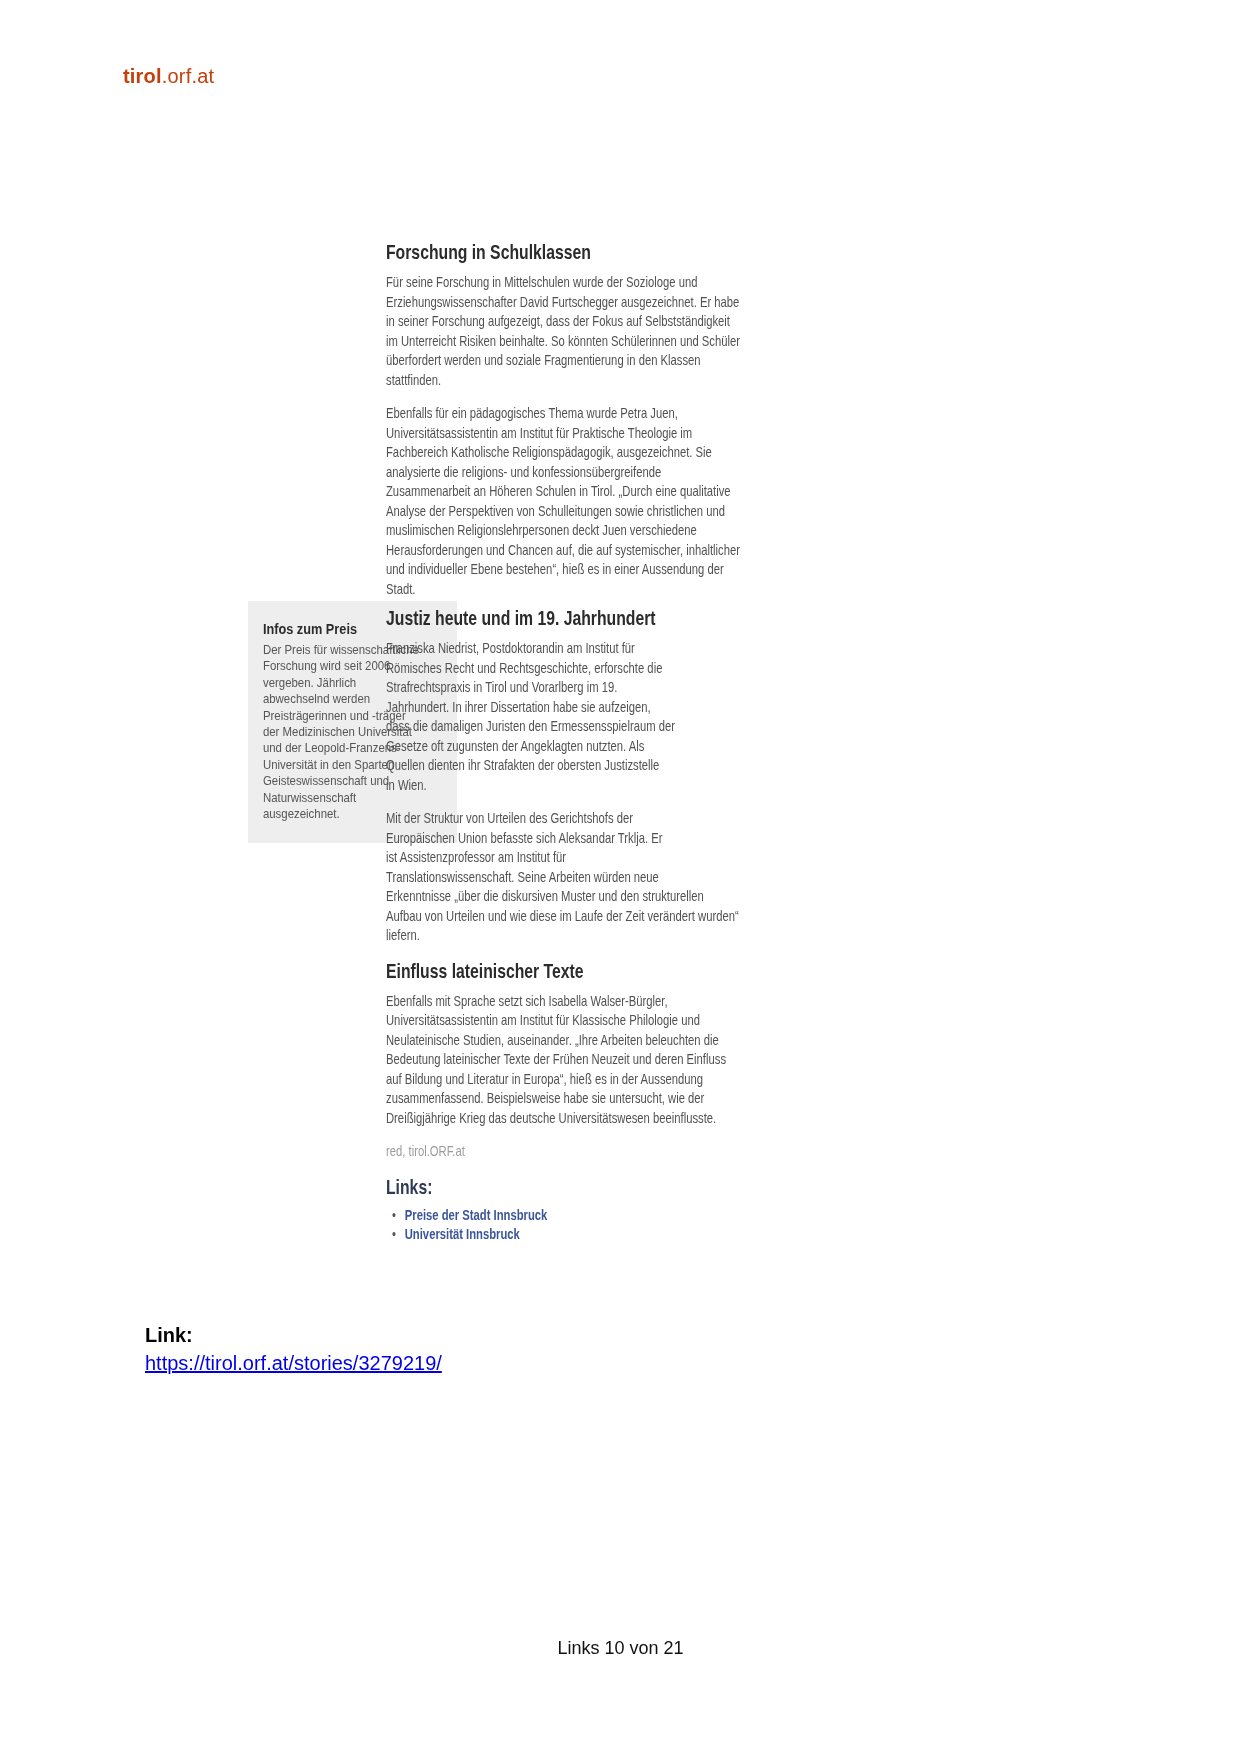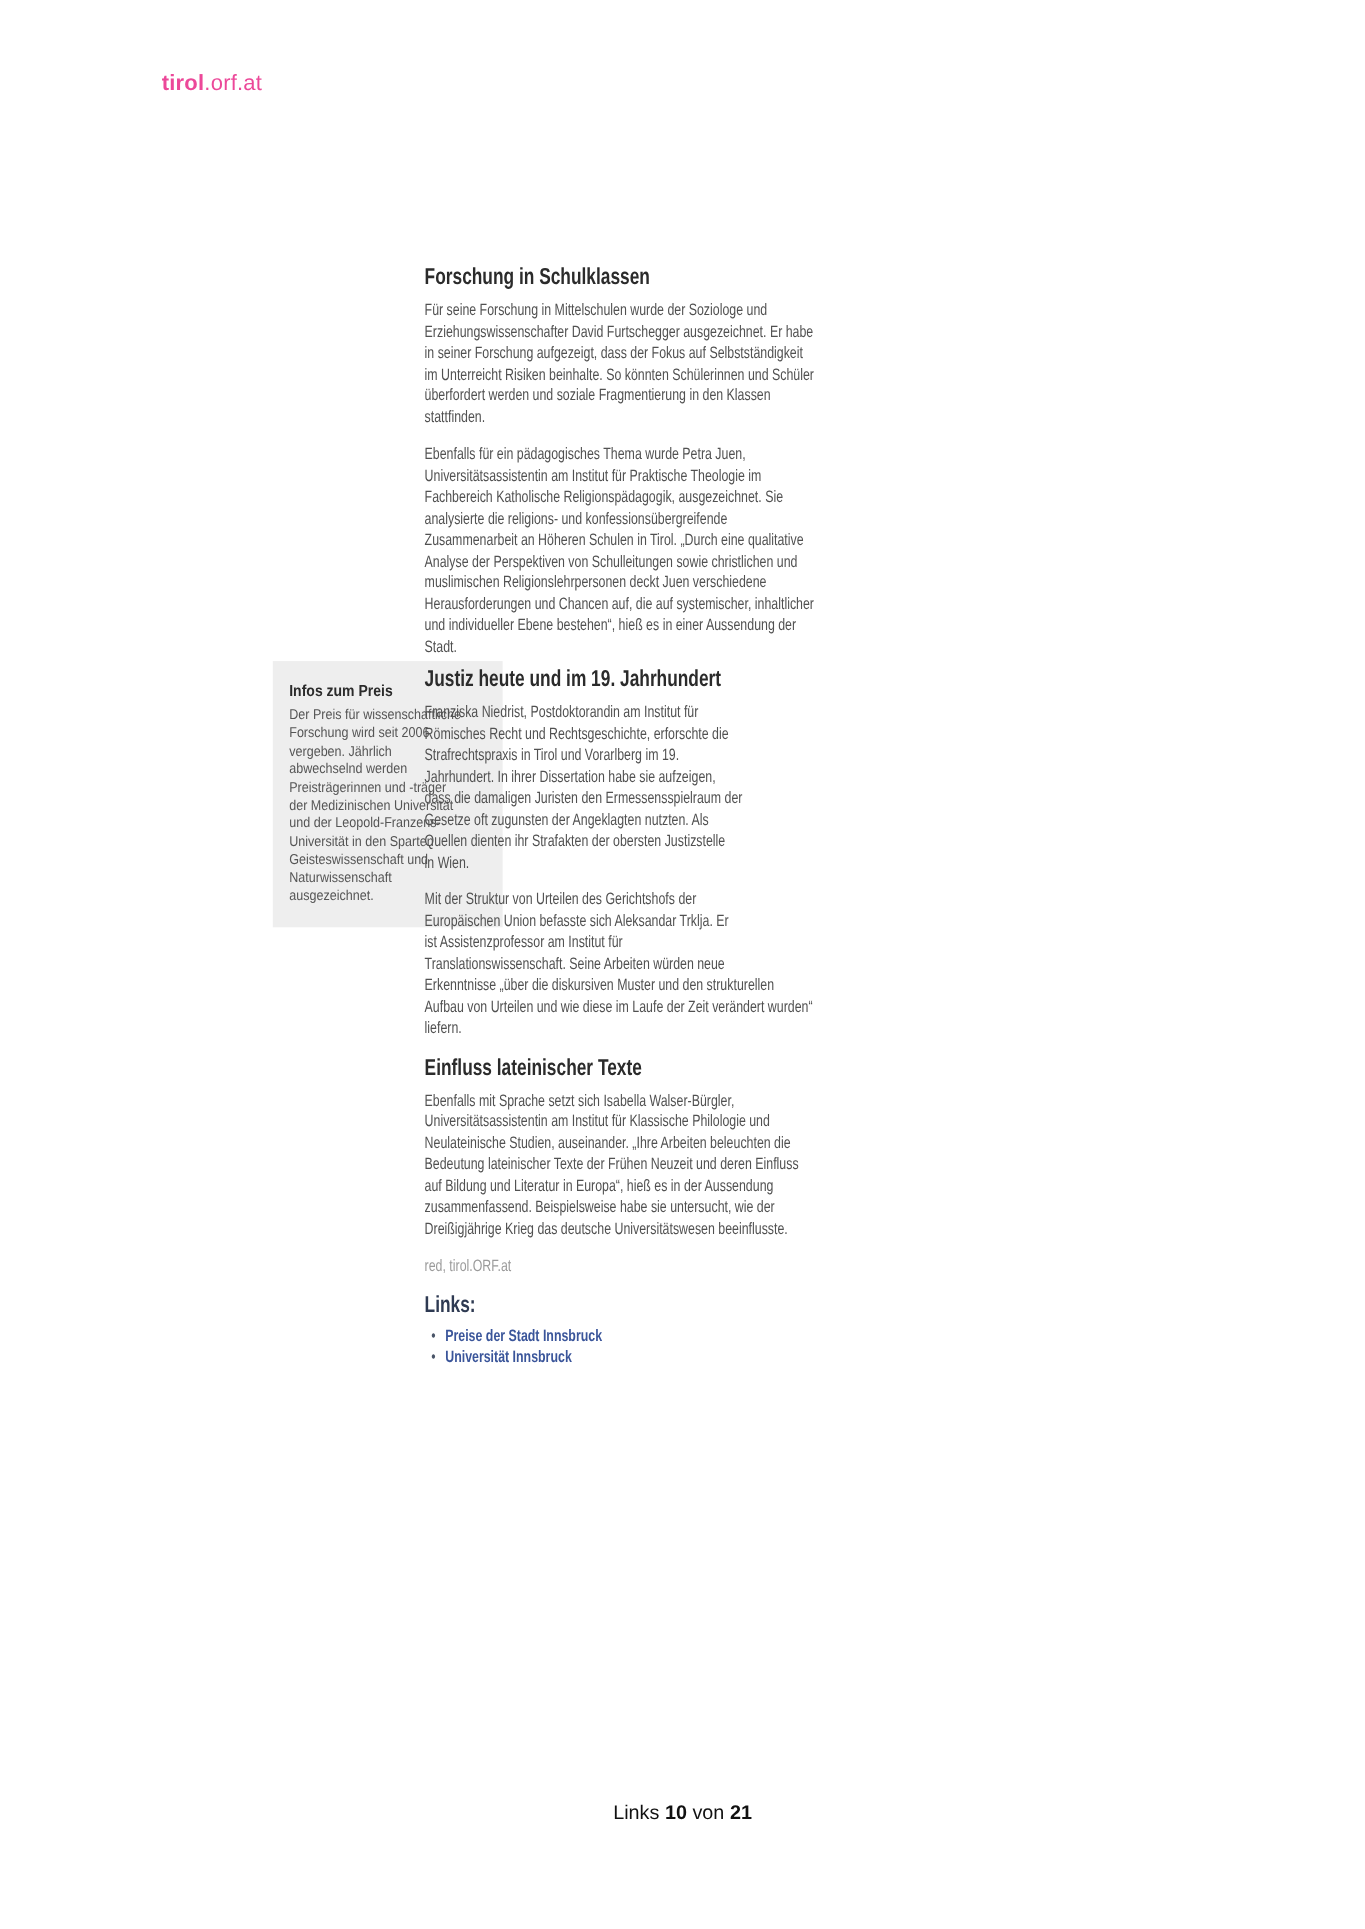"tirol.orf.at" .site-header { color: #ec4899 -> #c2410c; left: 147px -> 123px }
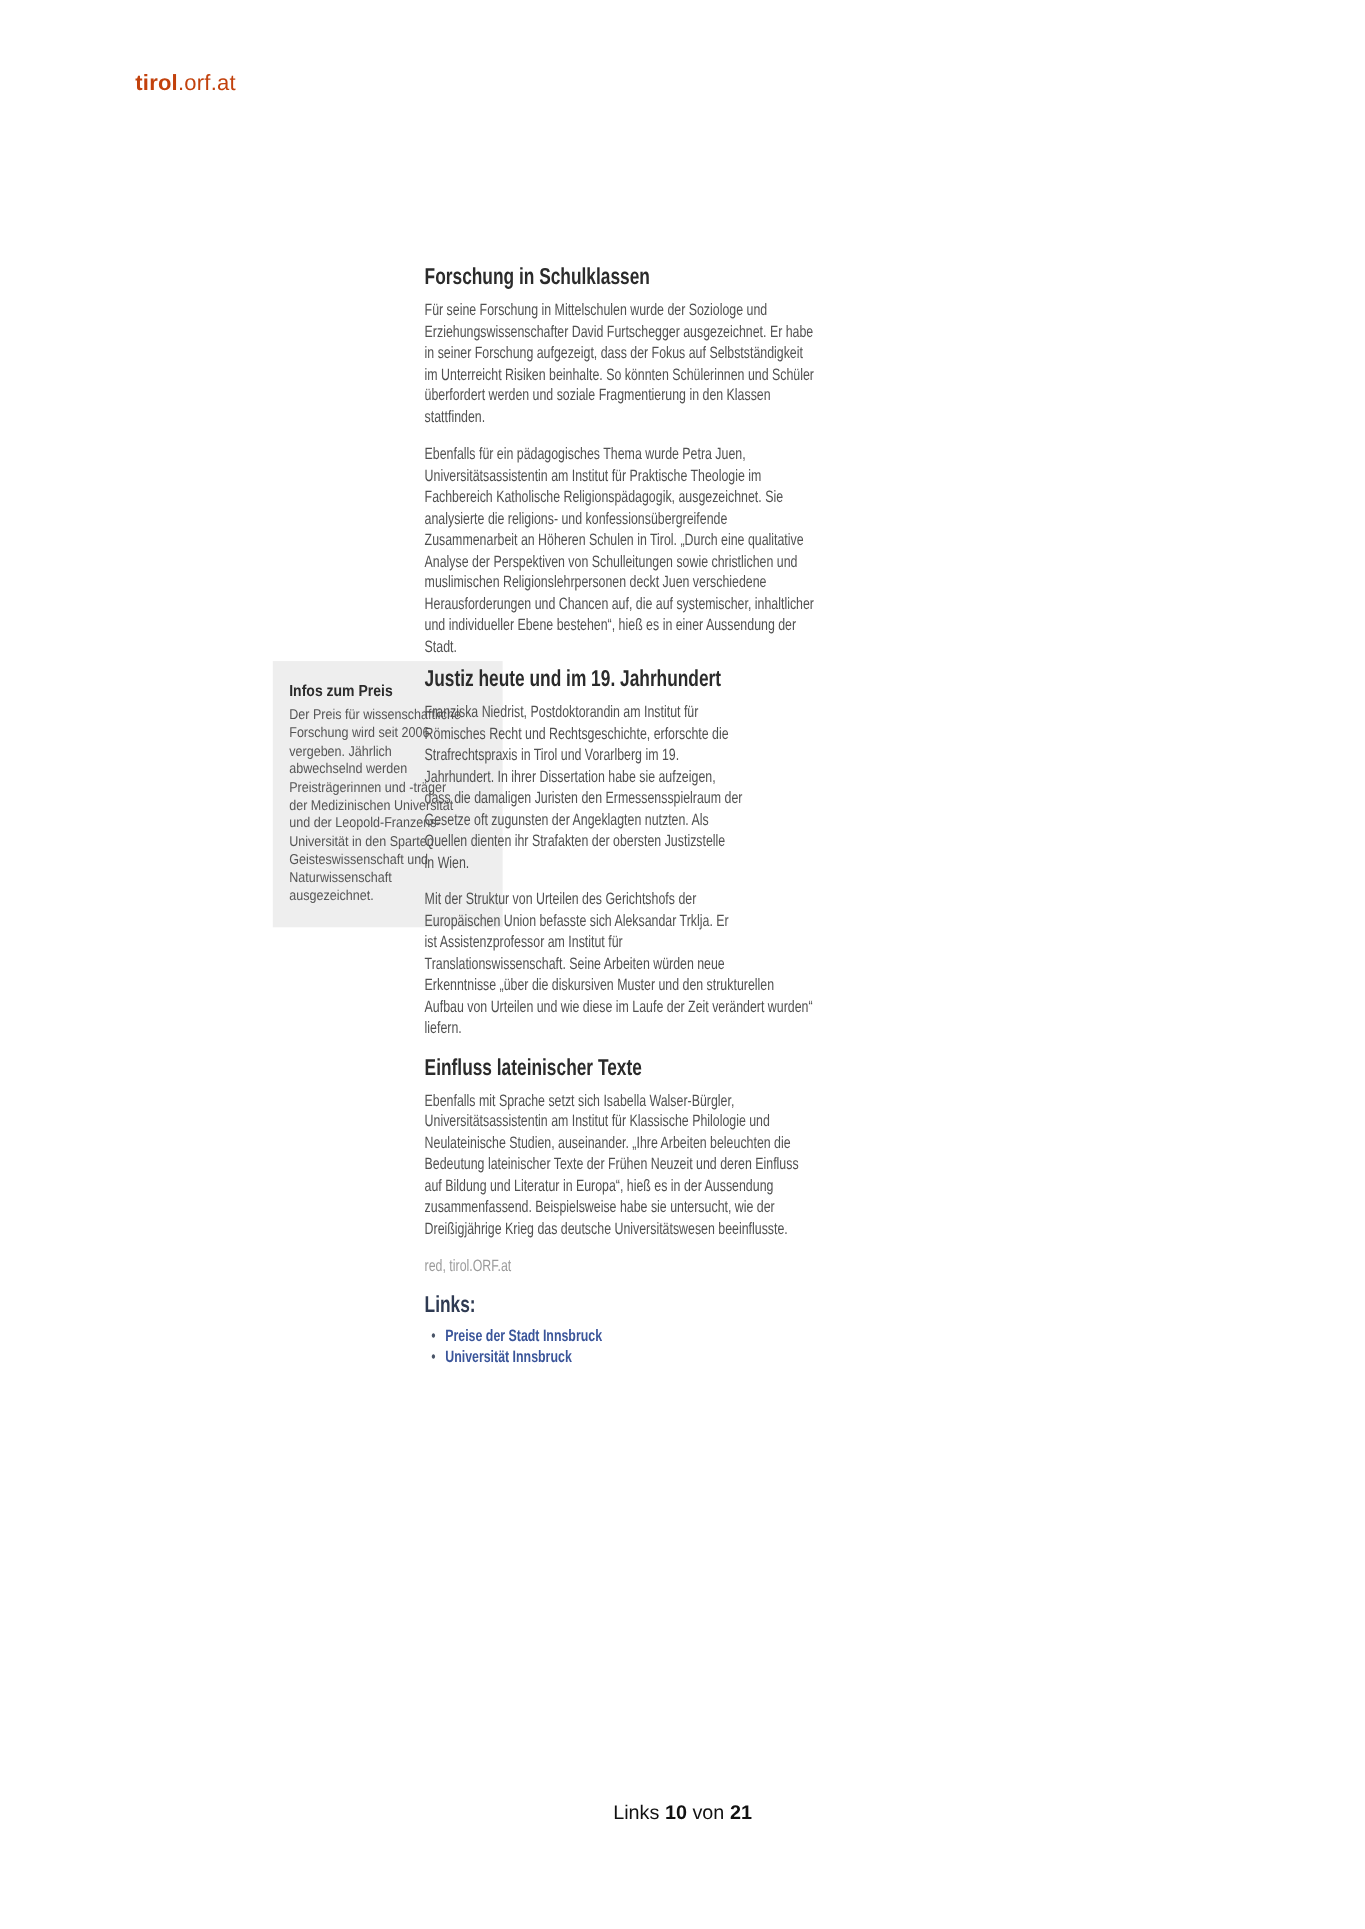"Link:" div.link-block { html: none -> <div> <span>Link:</span> <span>https://tirol.orf.at/stories/3279219/</span> </div> }
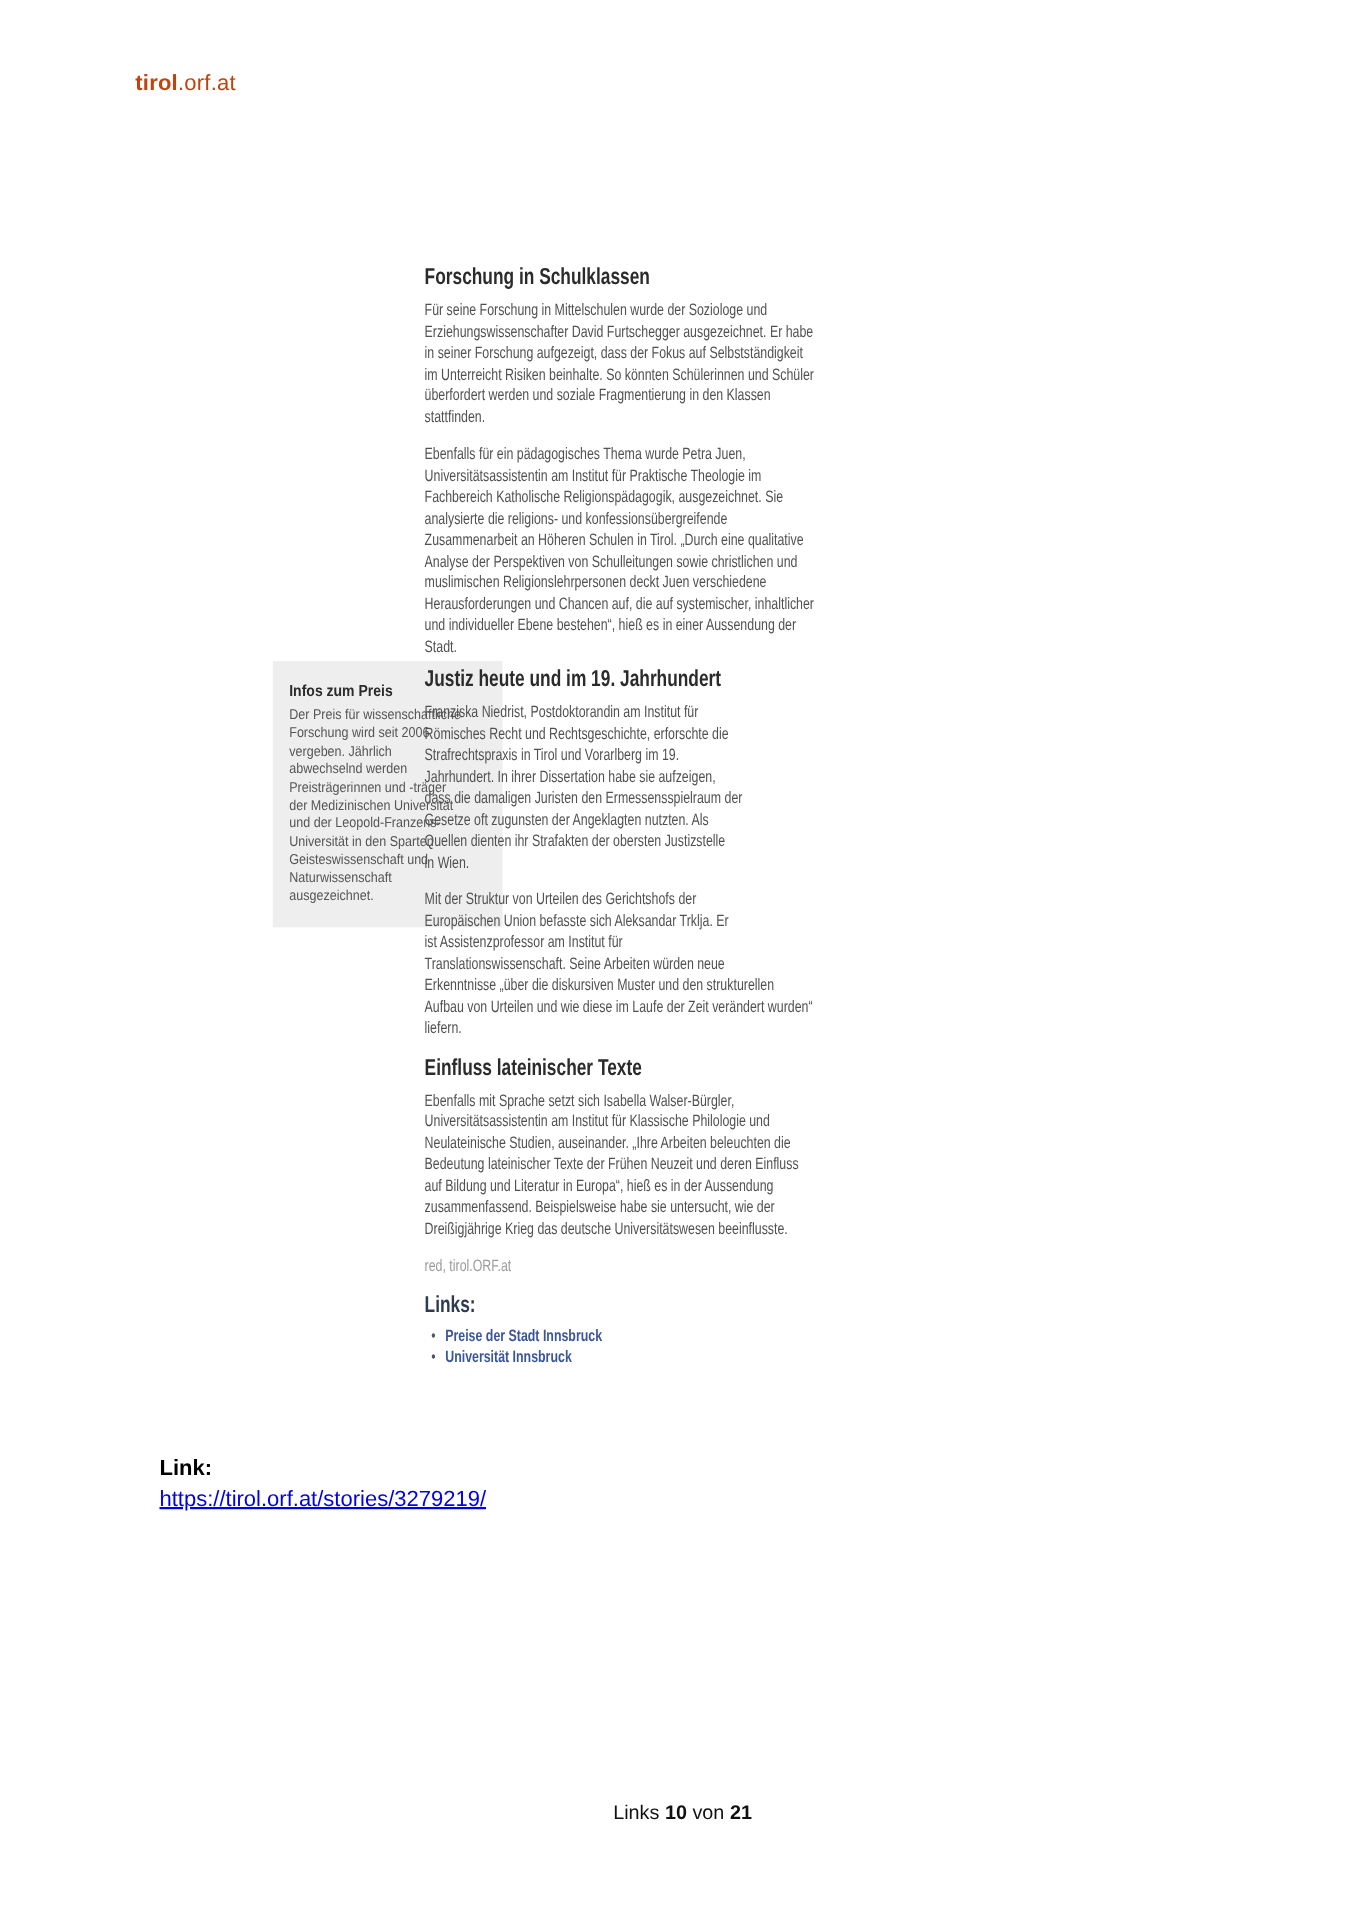"10" .footer b { font-weight: bold -> normal }
